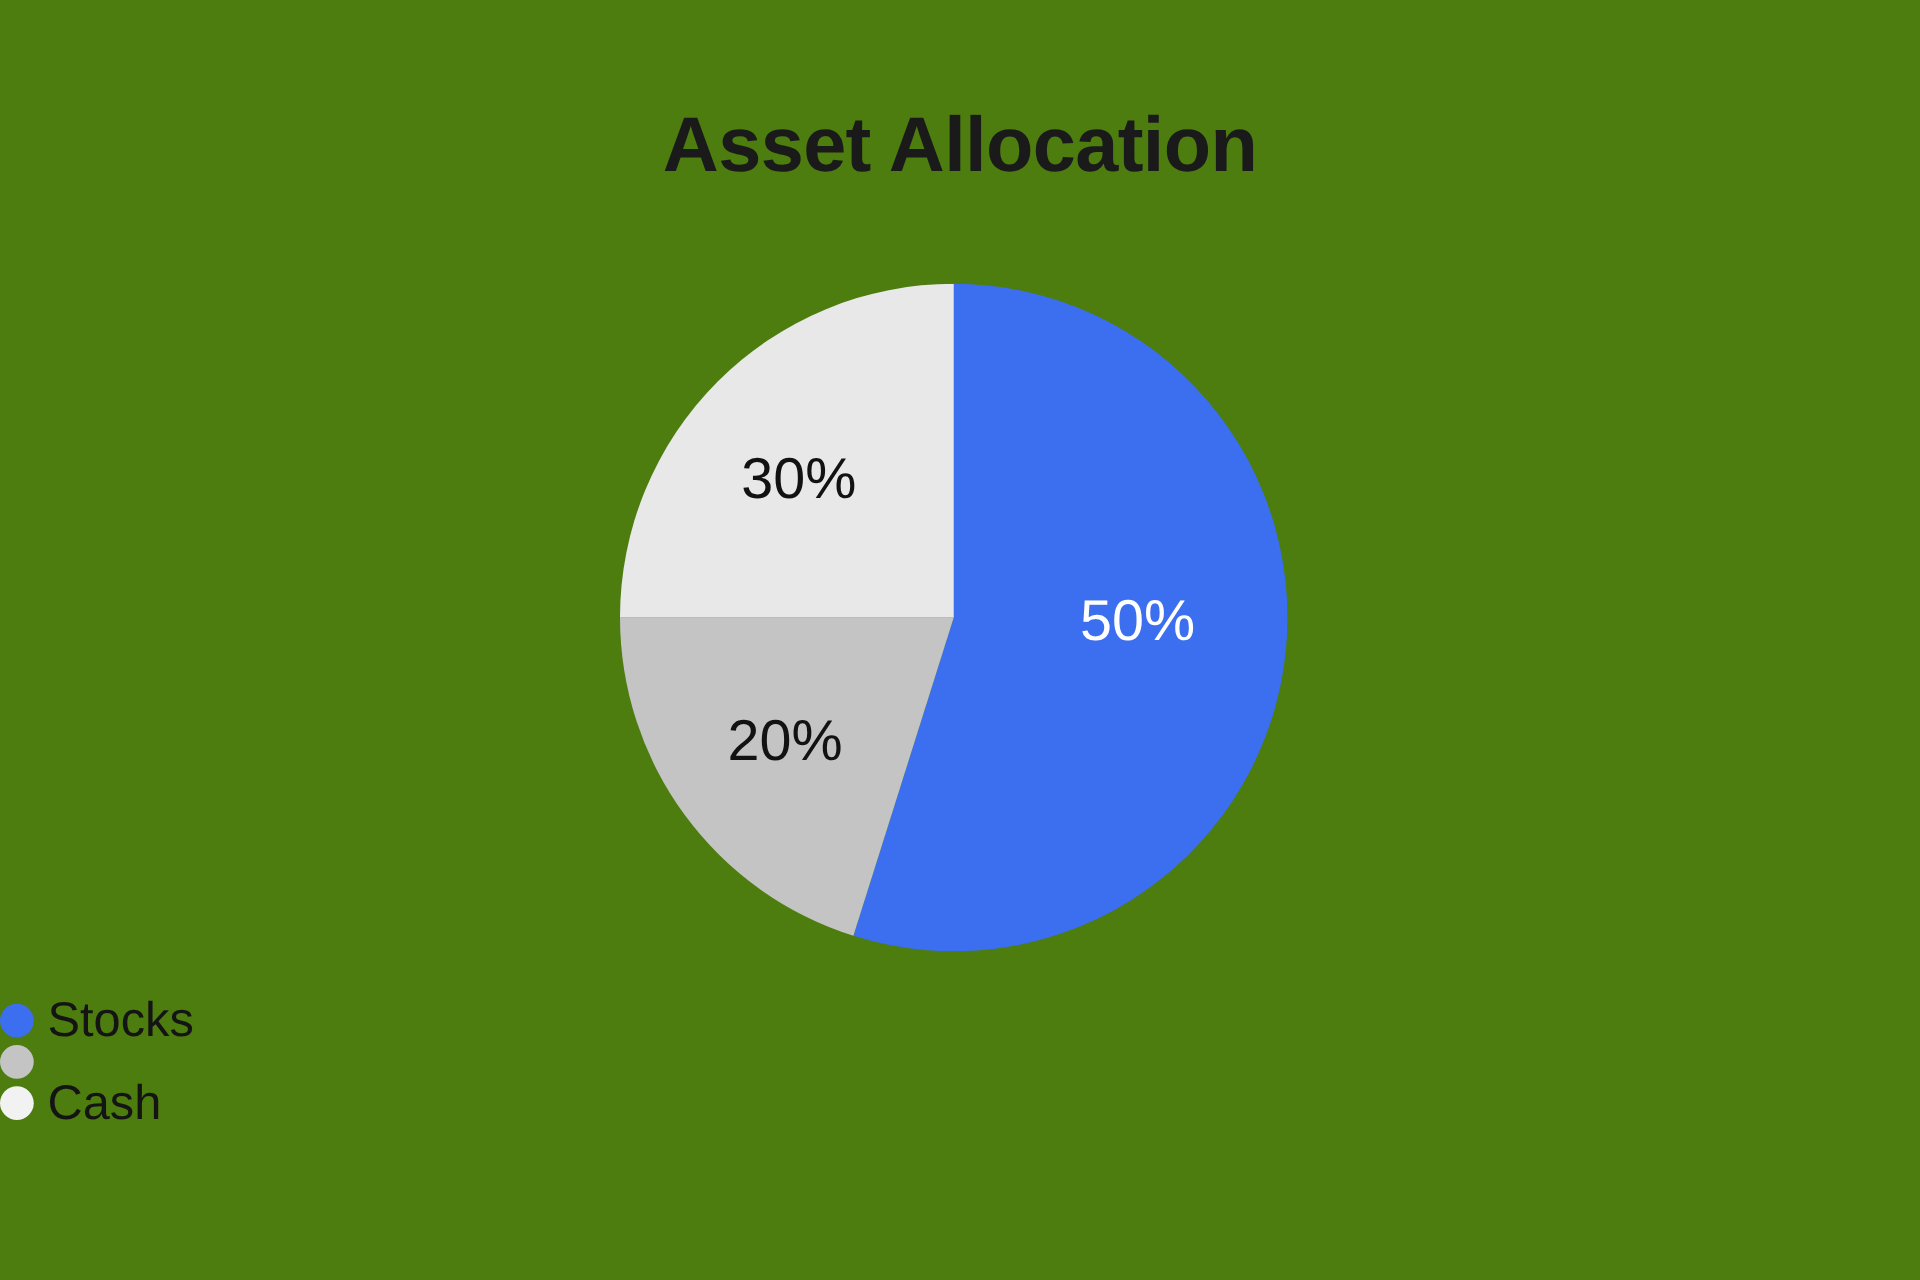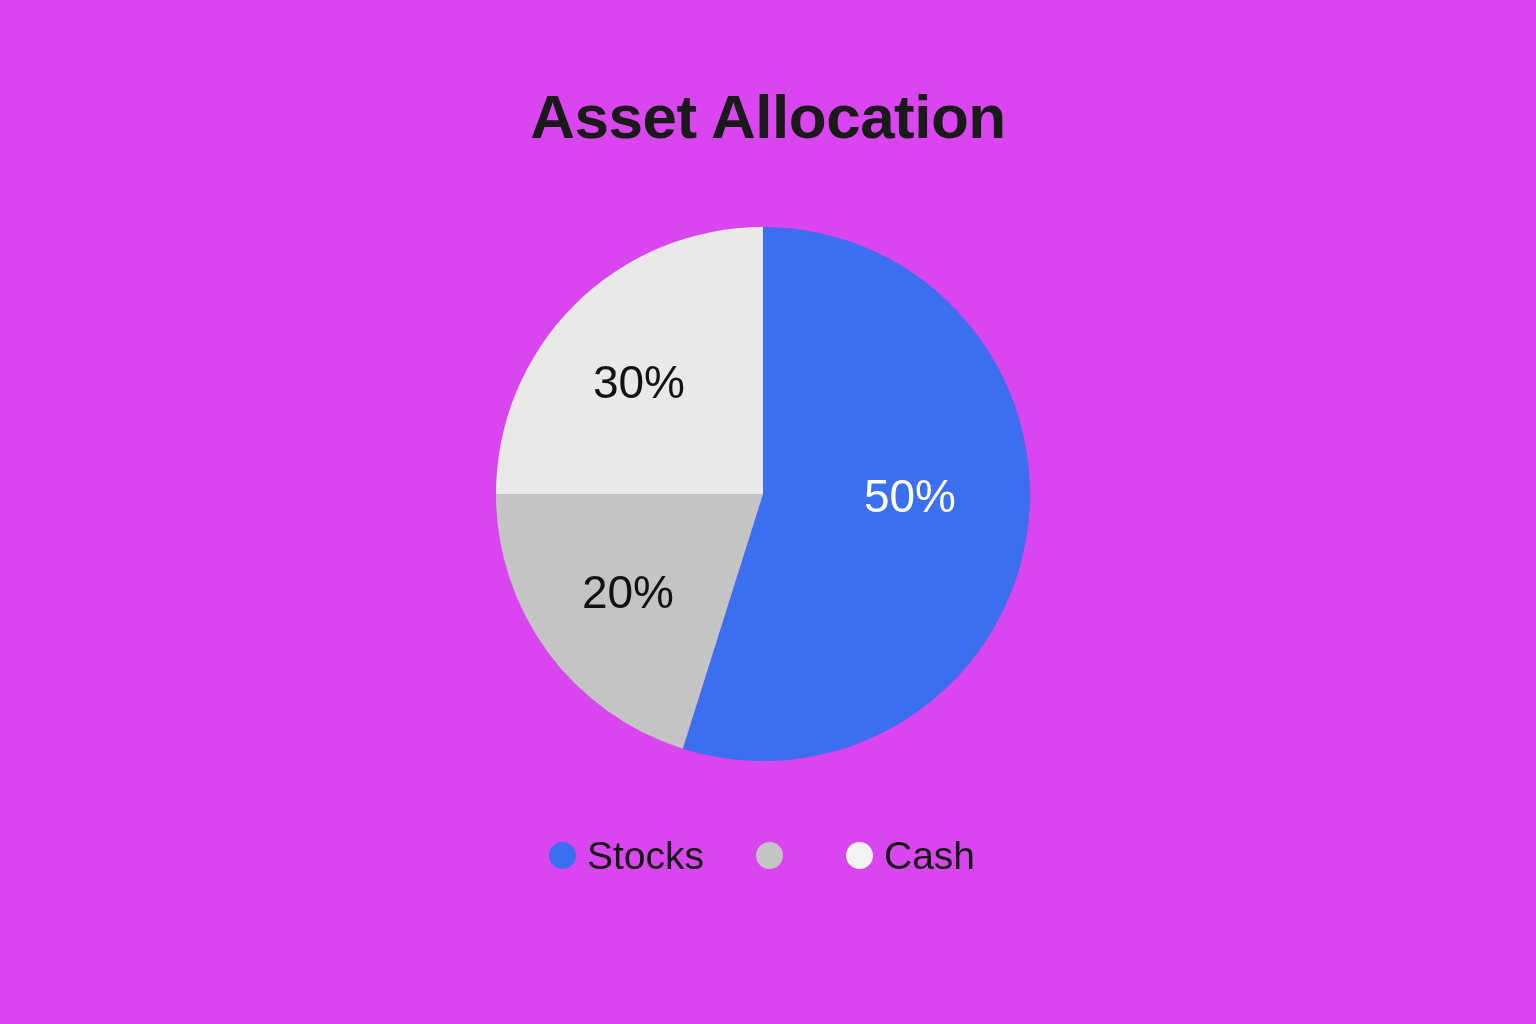"Asset Allocation" #chart-root { background: #d946ef -> #4d7c0f }
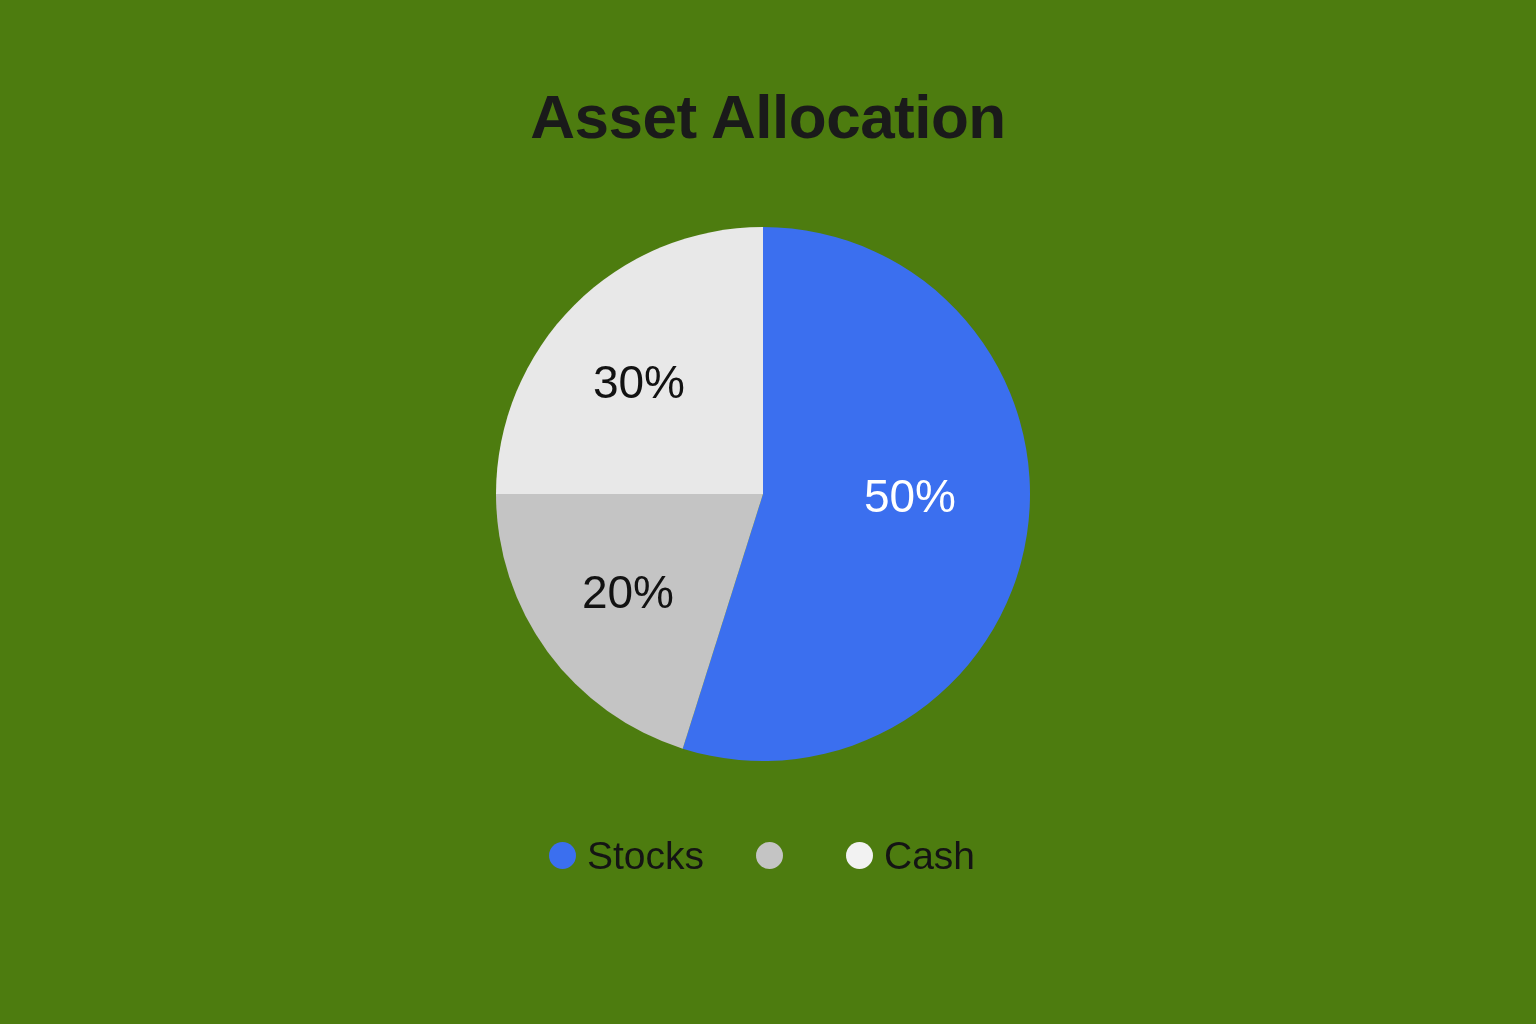"Stocks" #legend { align-items: center -> flex-start; flex-direction: none -> column; top: 836px -> 797px }
